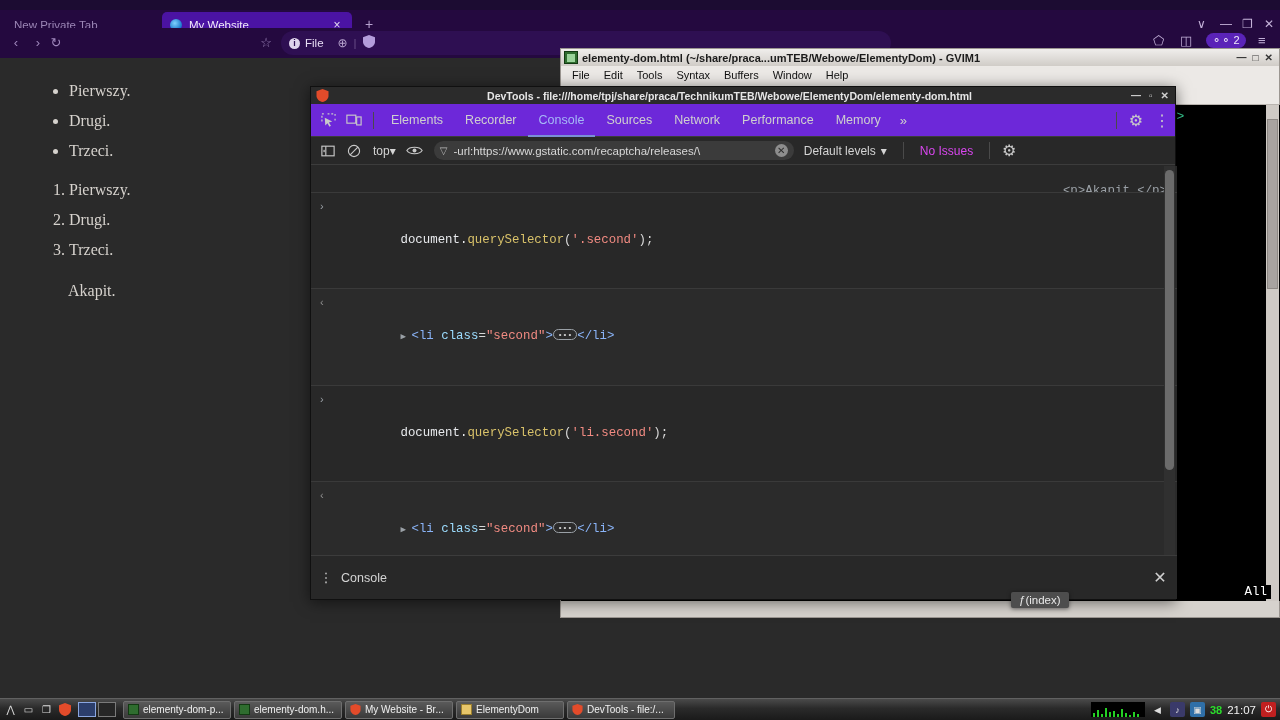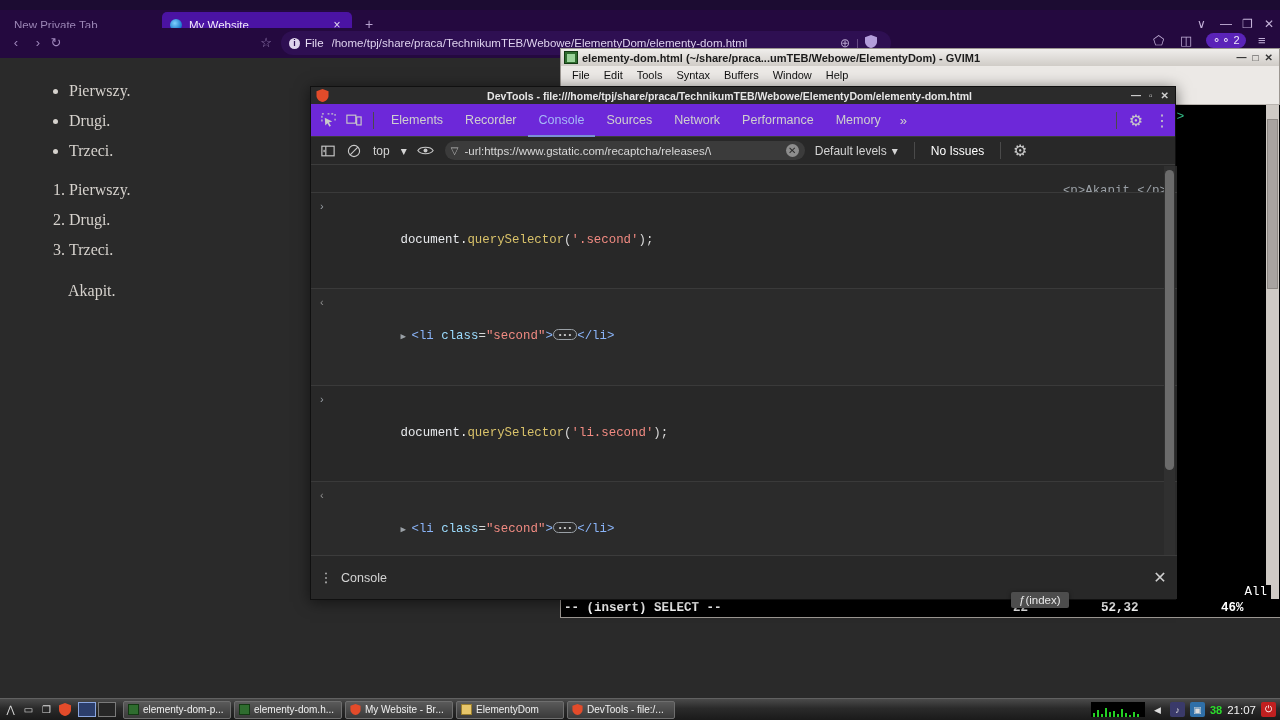"/home/tpj/share/praca/TechnikumTEB/Webow" span.path { html: <span>/home/tpj/share/praca/TechnikumTEB/Webowe/ElementyDom/elementy-dom.html</span> -> none }
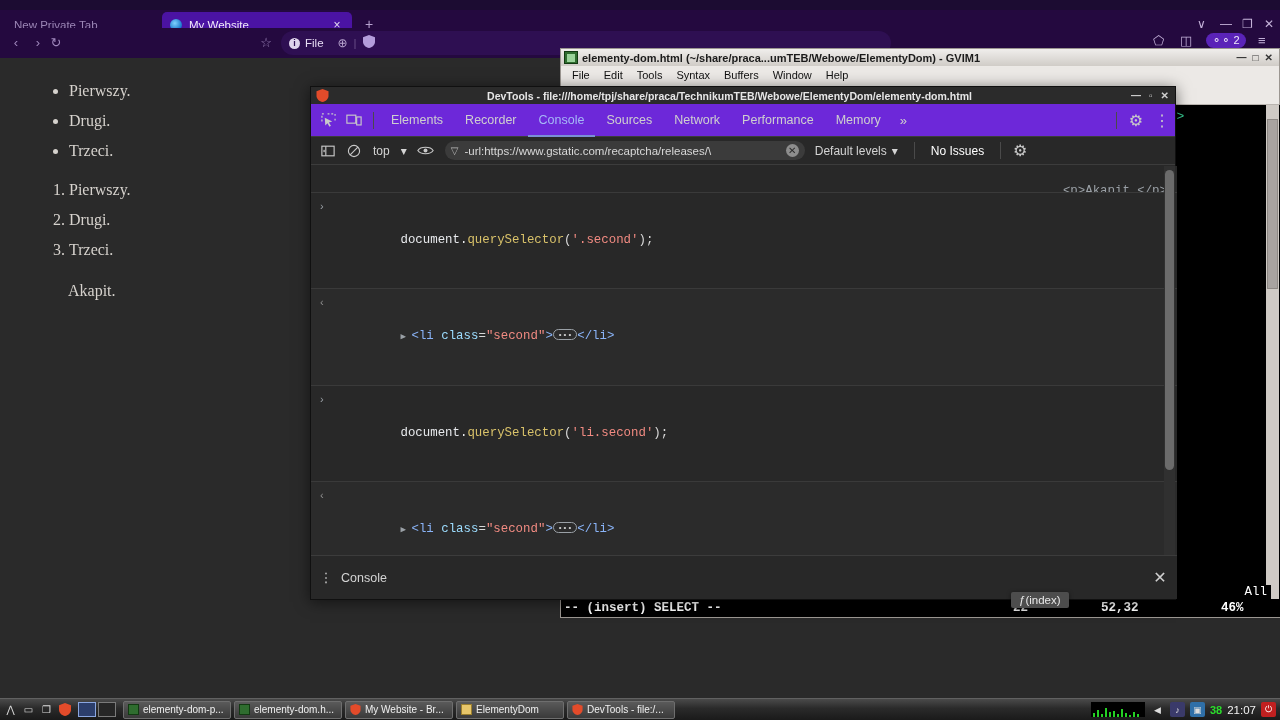"top" .dt-ctx { gap: 11px -> 0 }
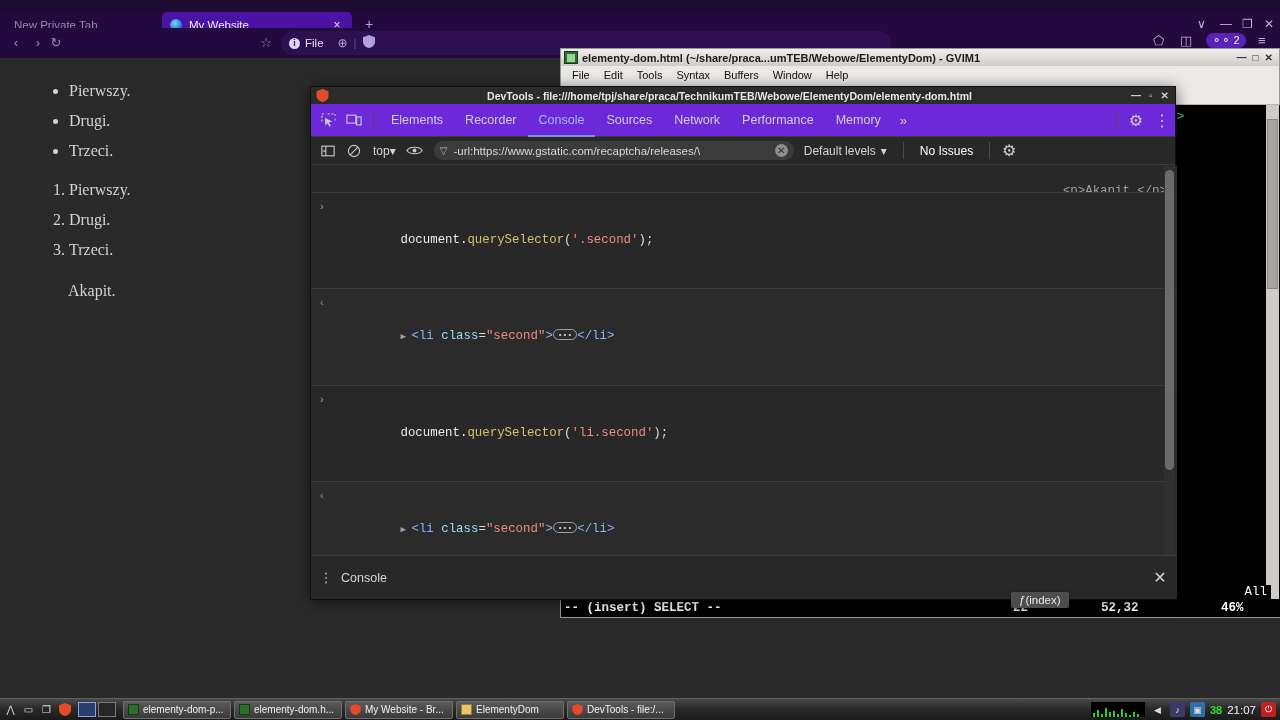"No Issues" .dt-issues { color: #ffffff -> #d946ef }
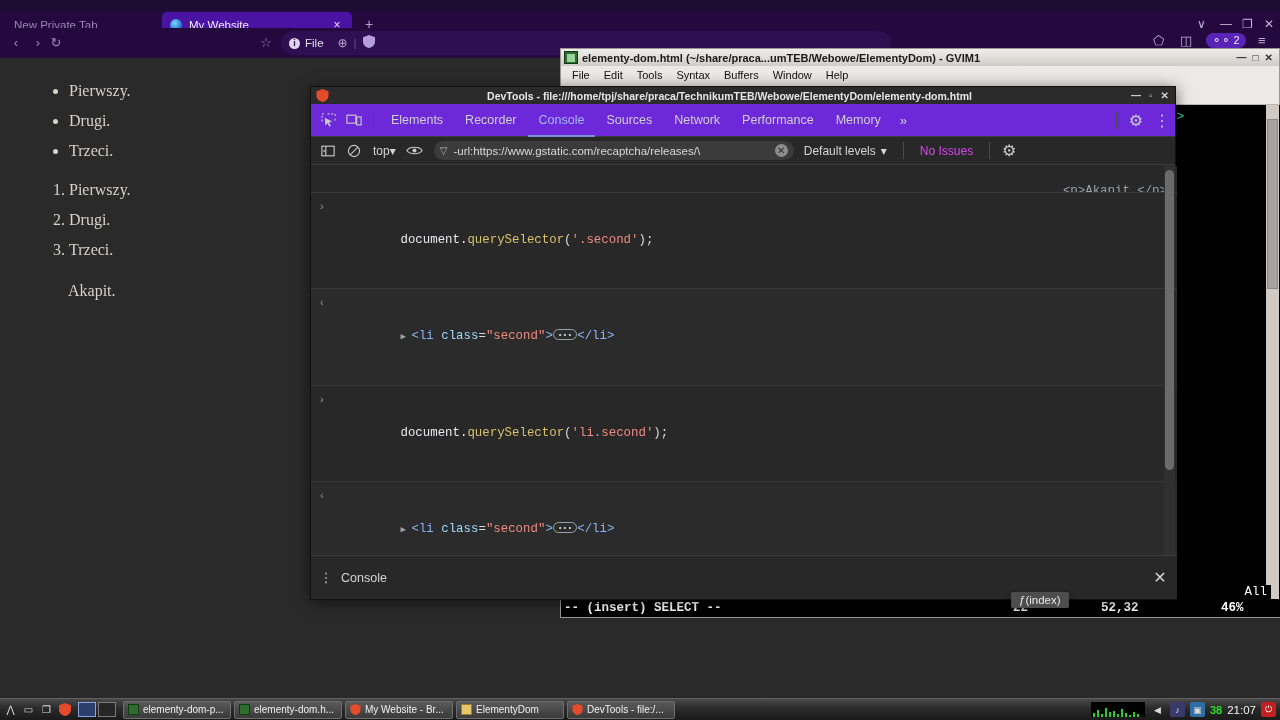"-- (insert) SELECT --" div.gv-status { html: <div> <span>-- (insert) SELECT --</span> <span>22</span> <span>52,32</span> <span>46%</span> </div> -> none }
